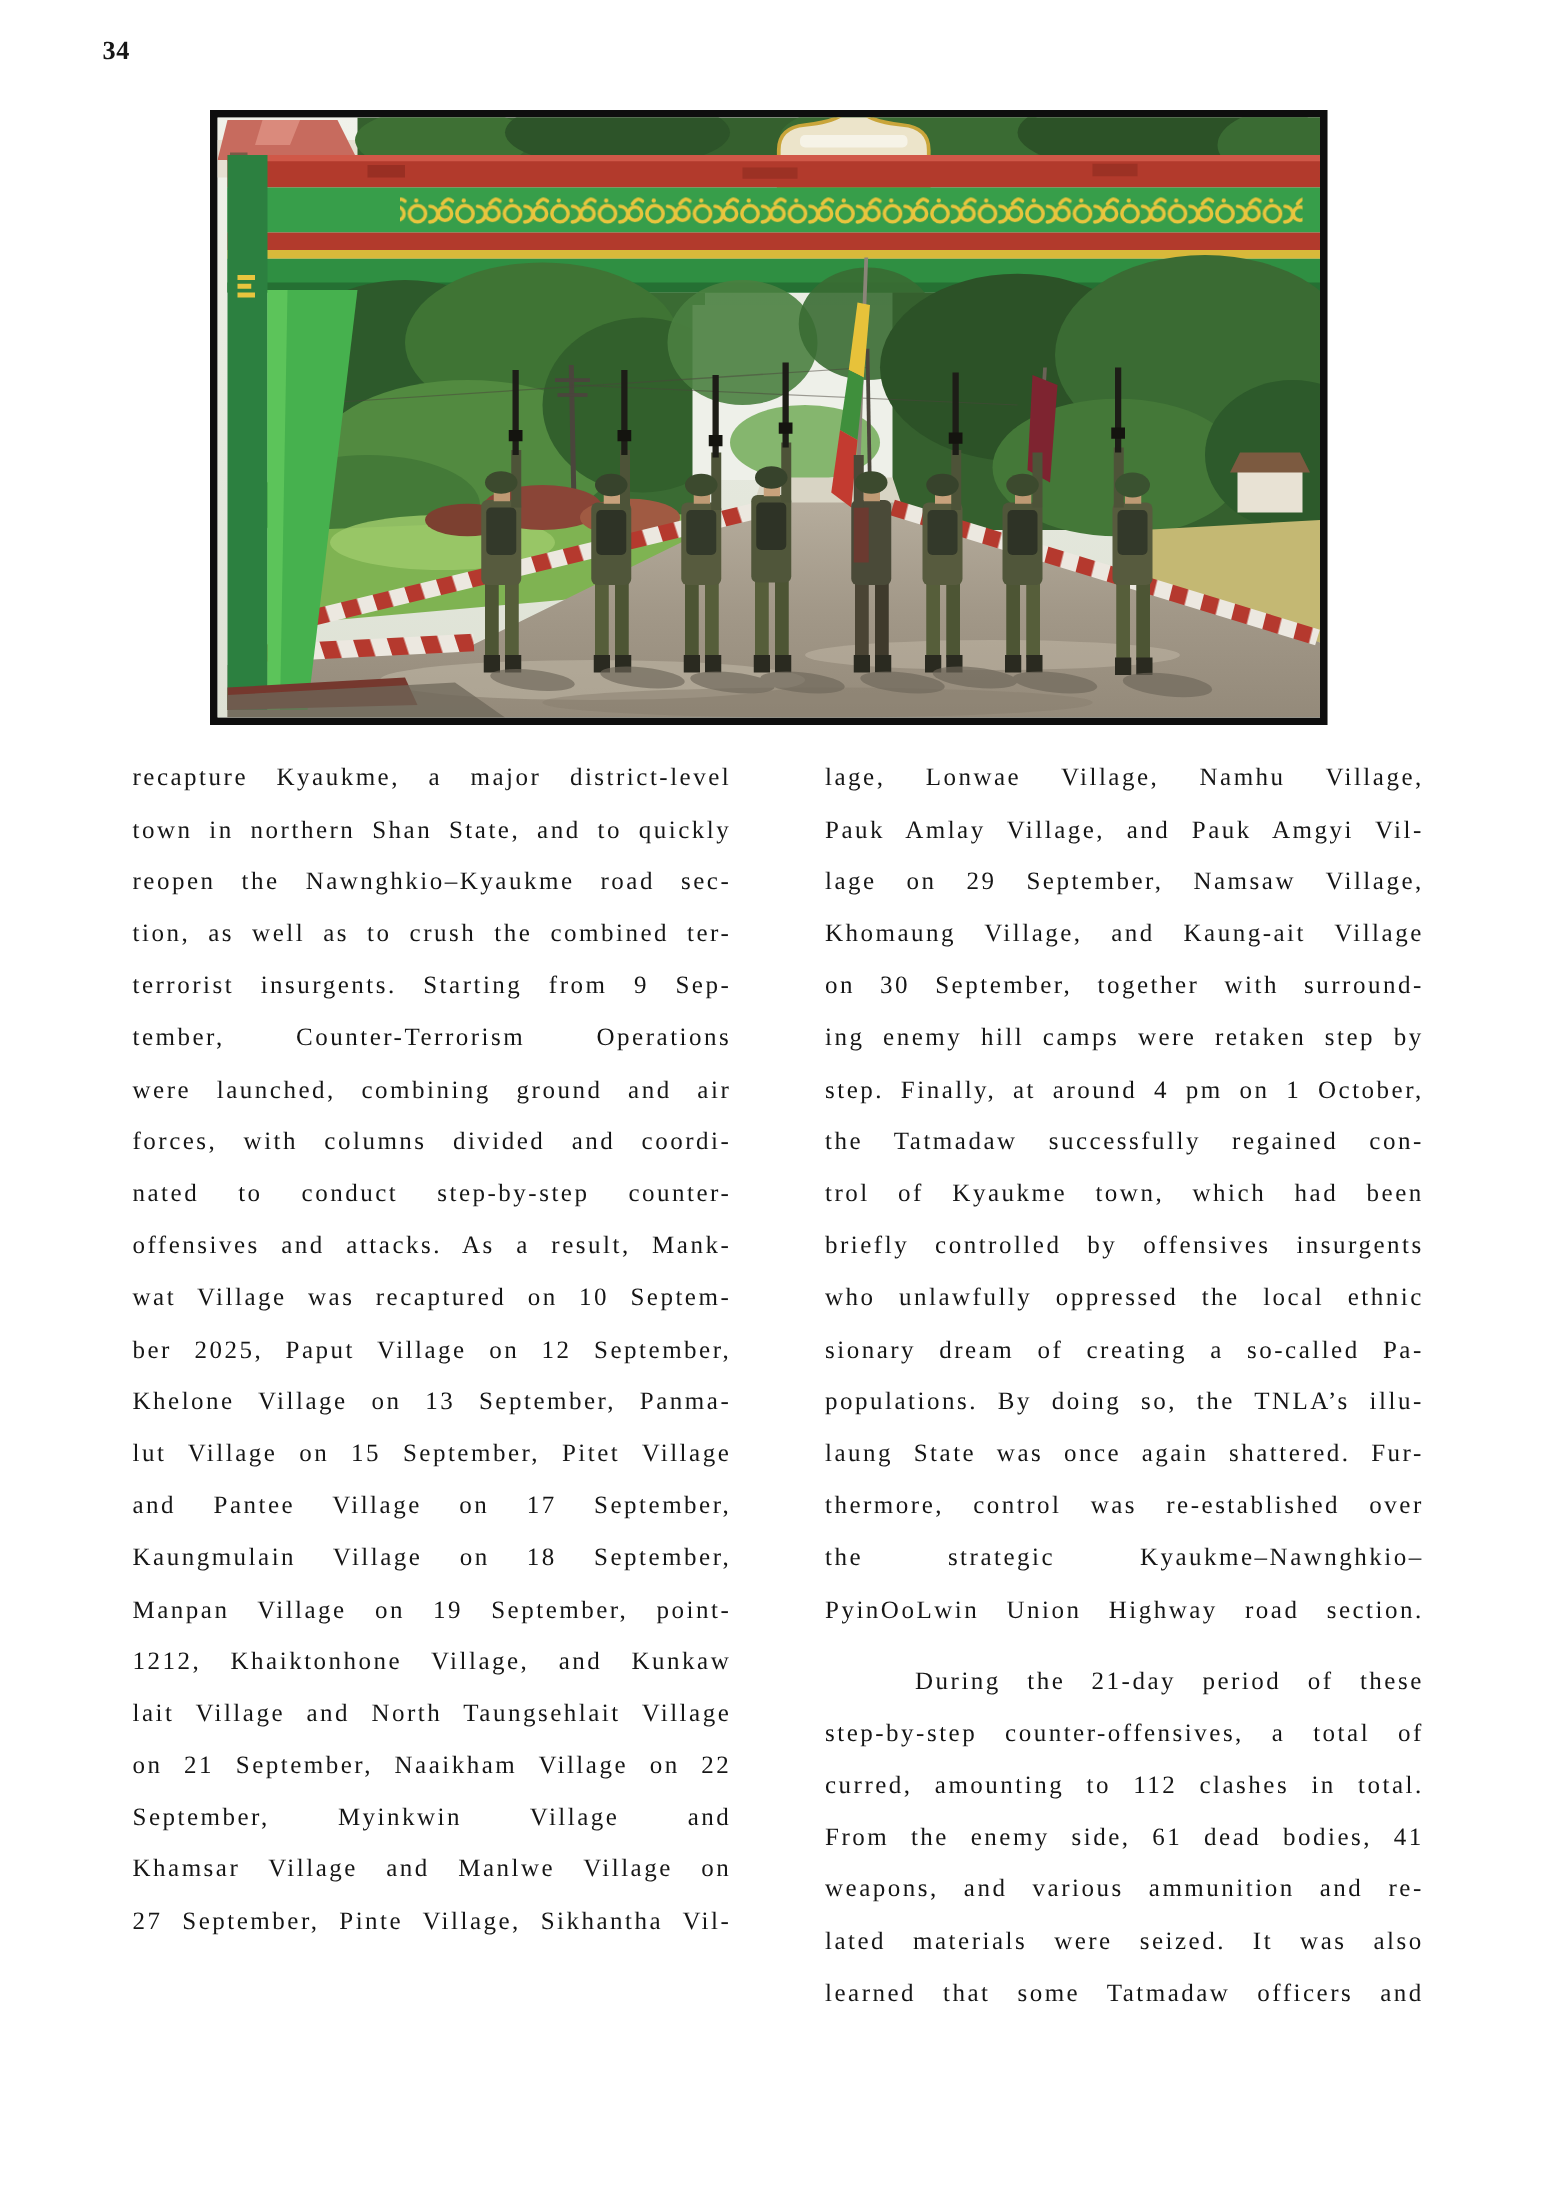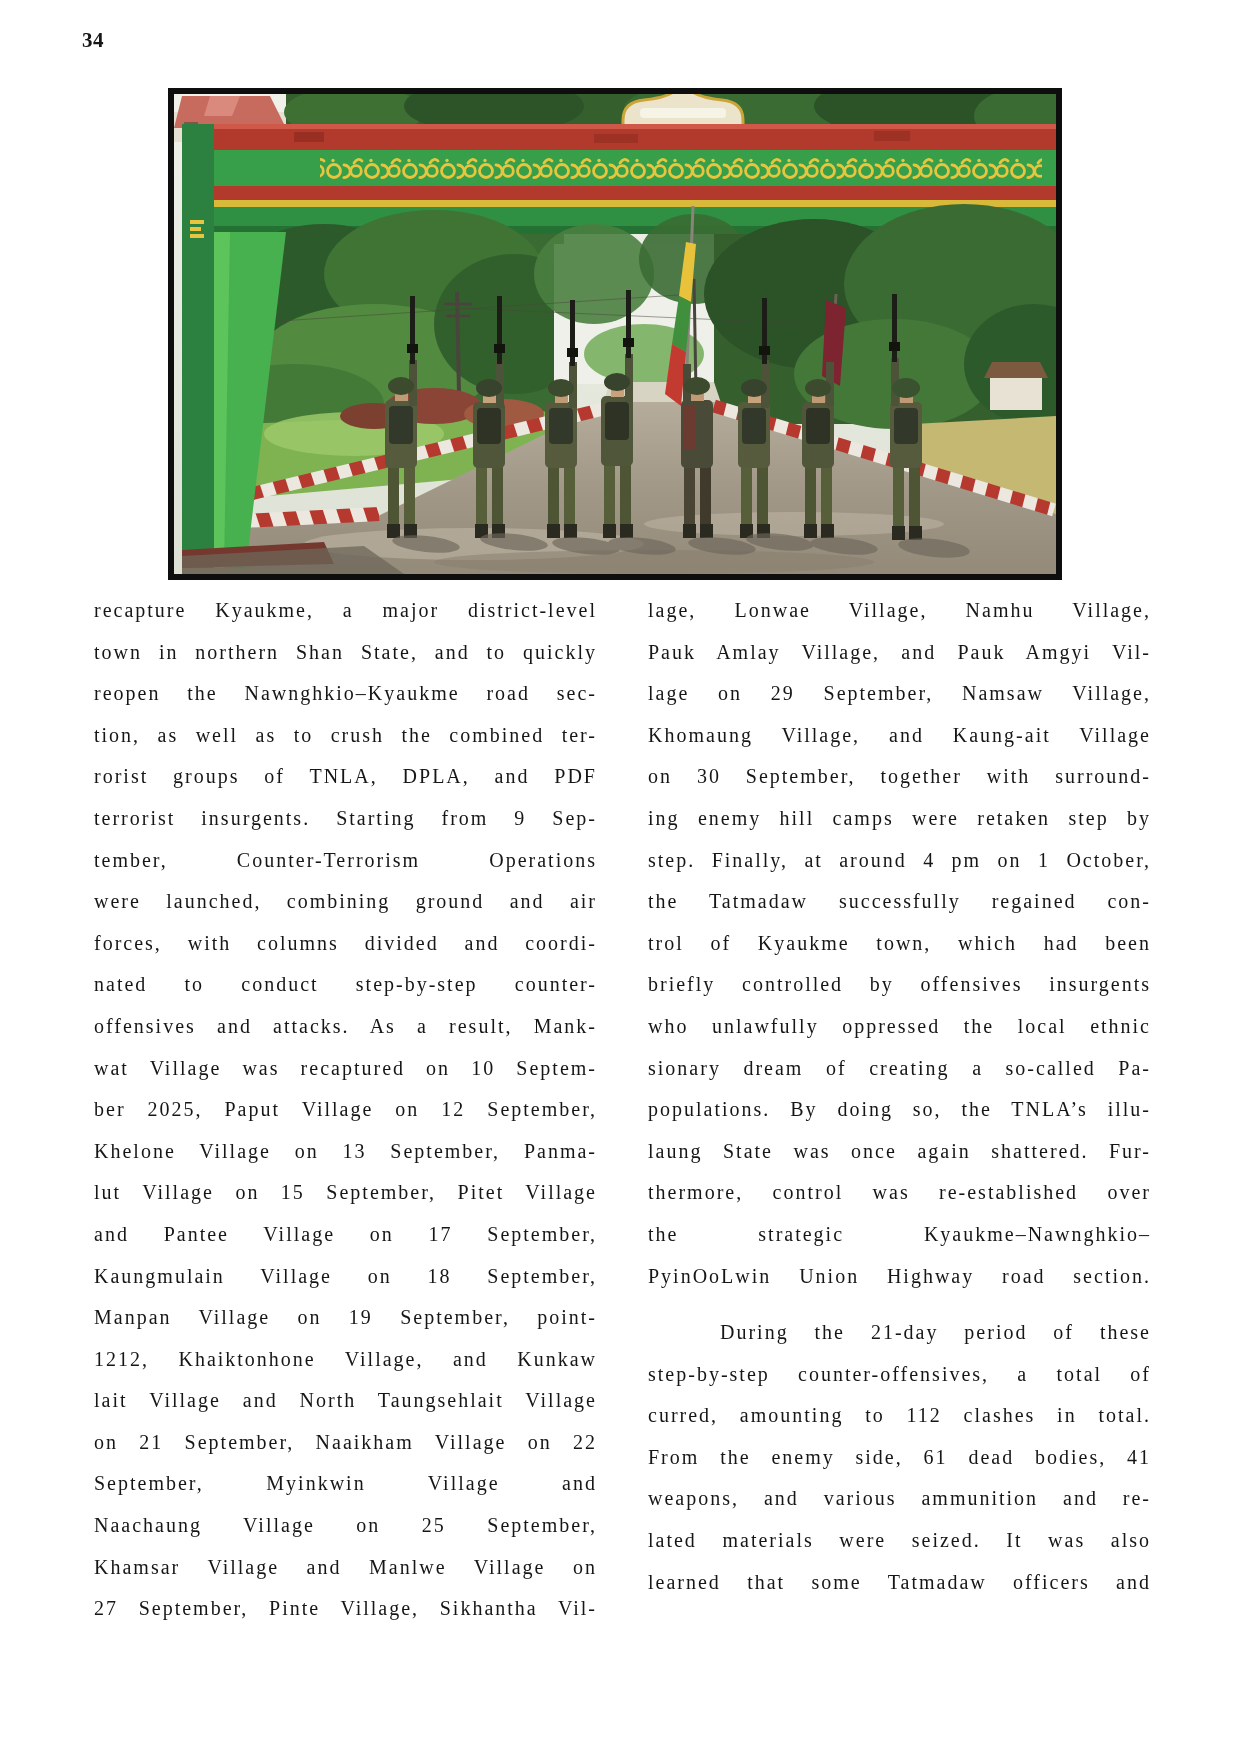"recapture Kyaukme, a major" .para { margin: 4px -> 16px }
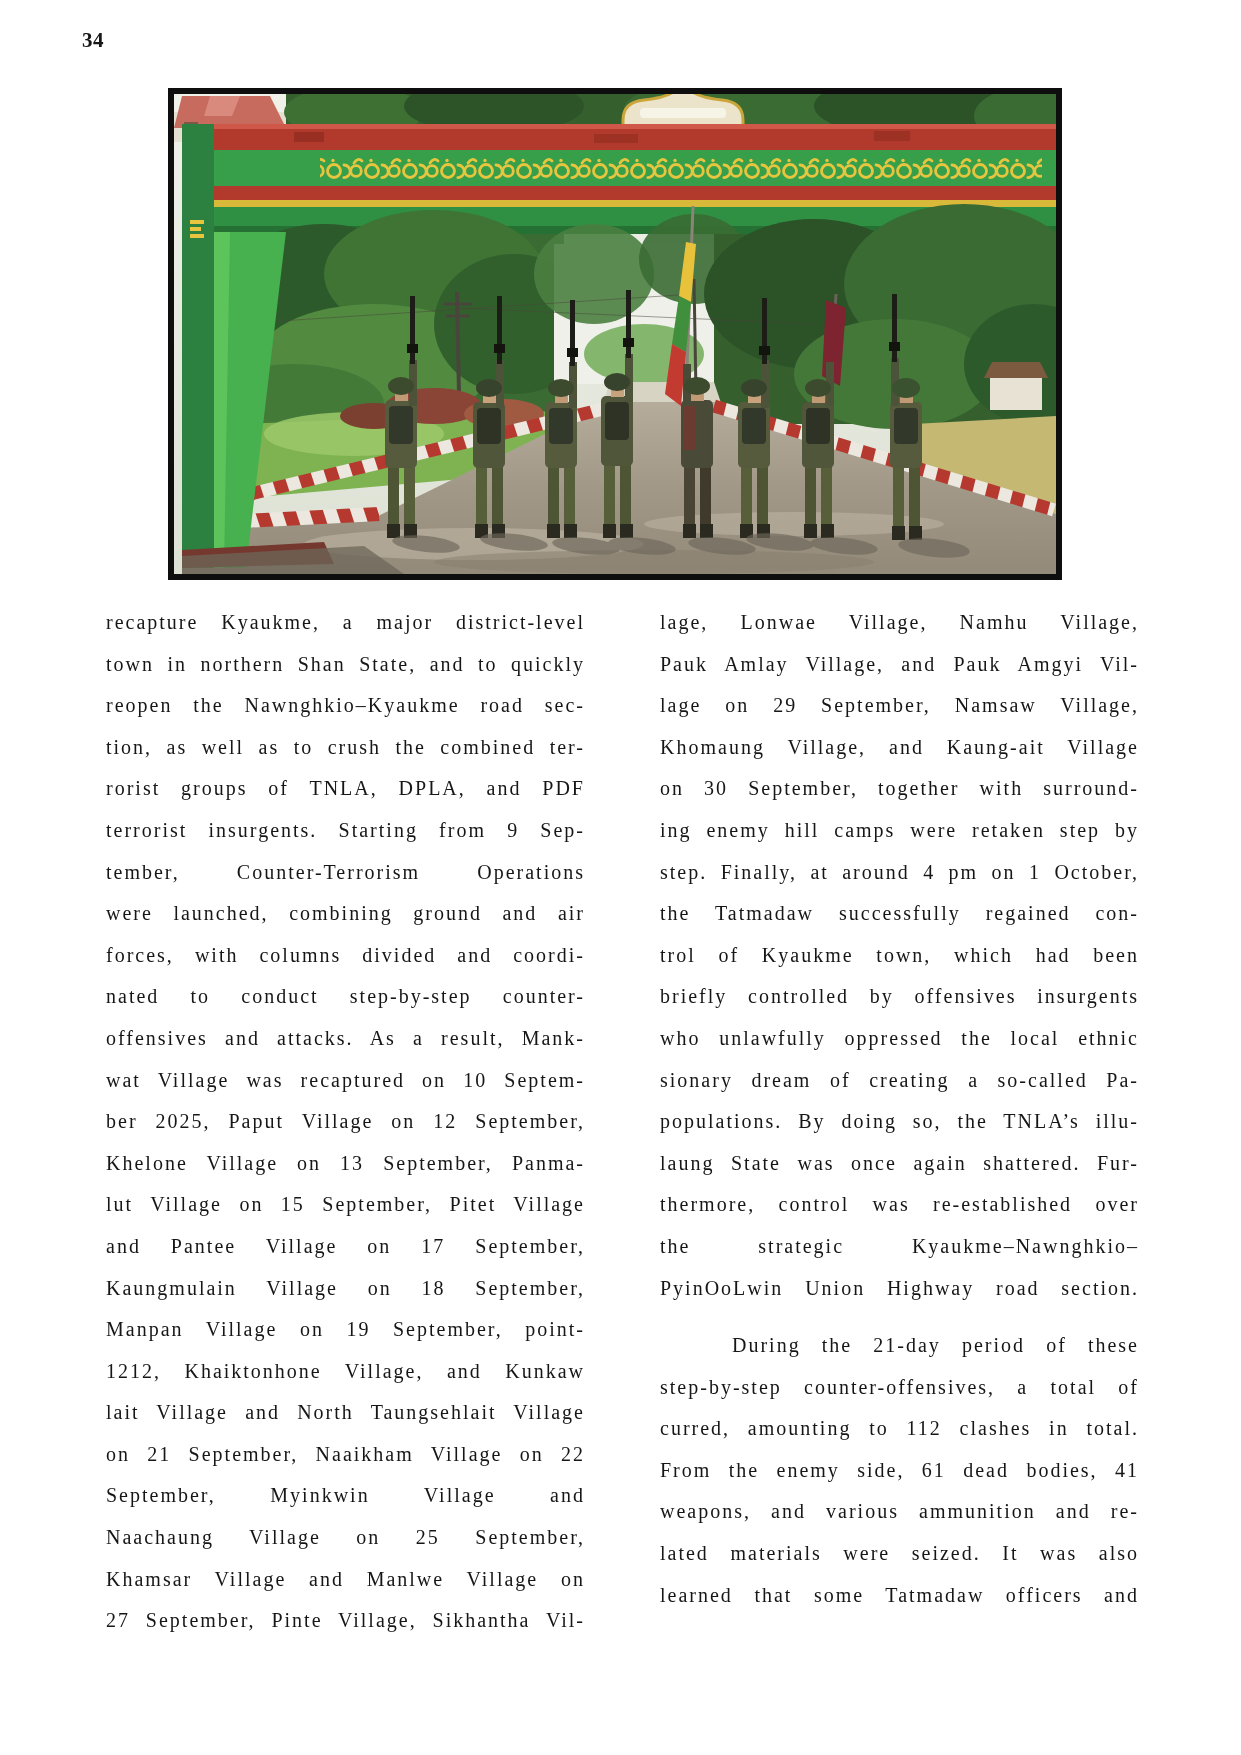"rorist groups of TNLA, DPLA," div.tl { html: <div>rorist groups of TNLA, DPLA, and PDF</div> -> none }
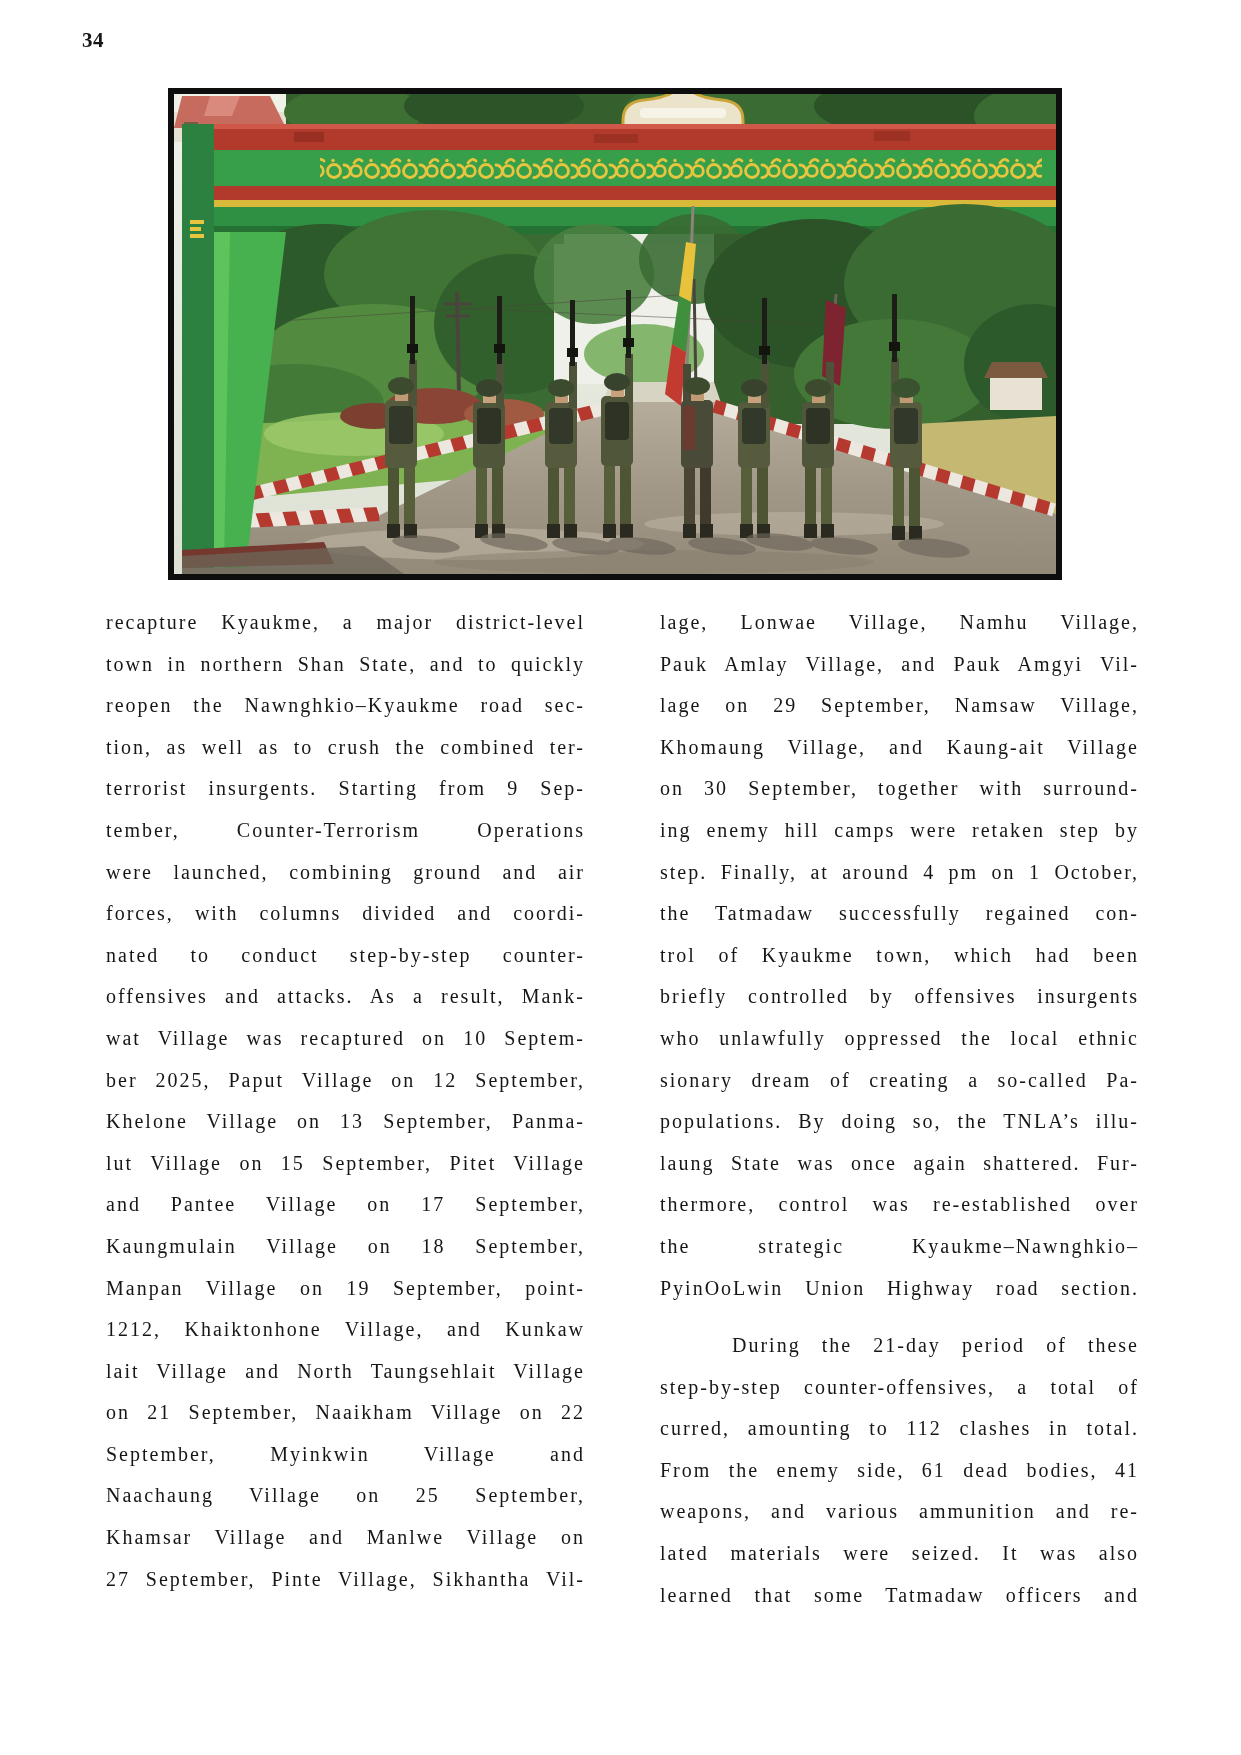"Naachaung Village on 25 September," div.tl { html: <div>Naachaung Village on 25 September,</div> -> none }
